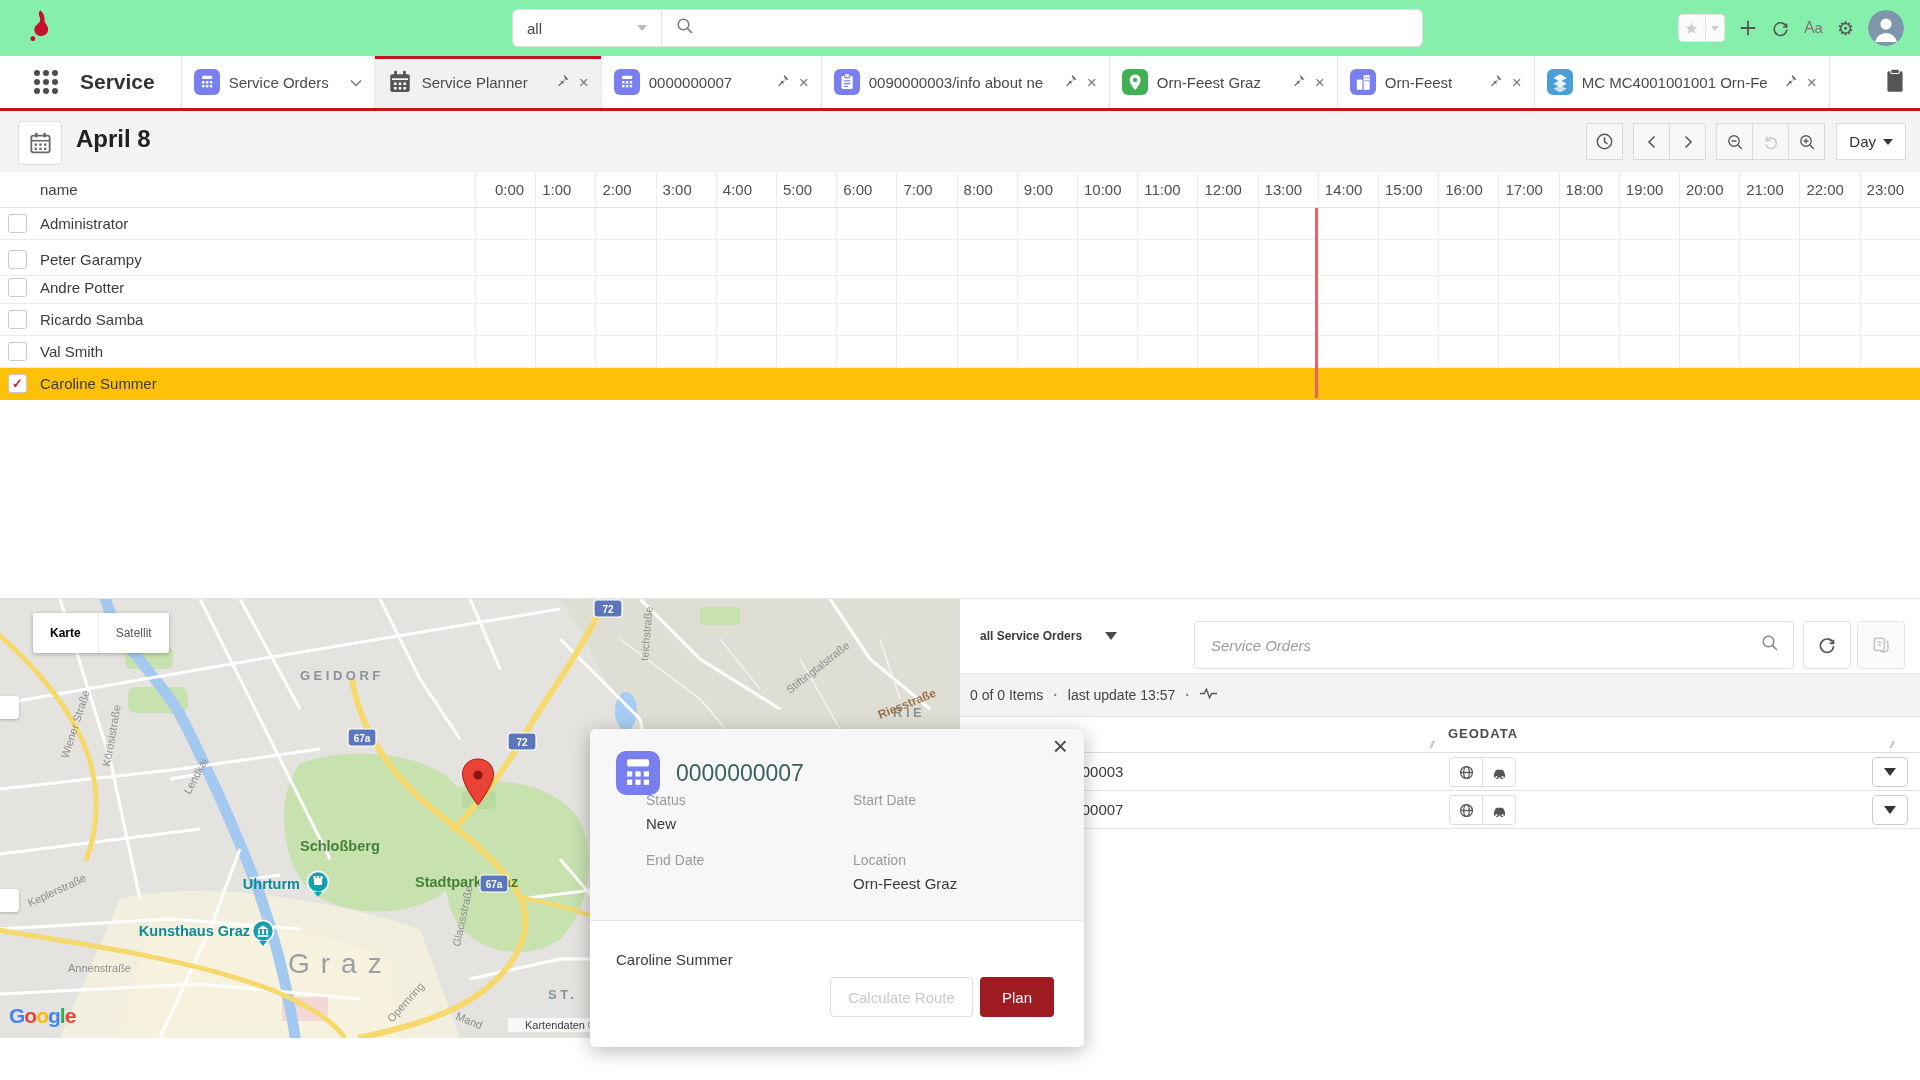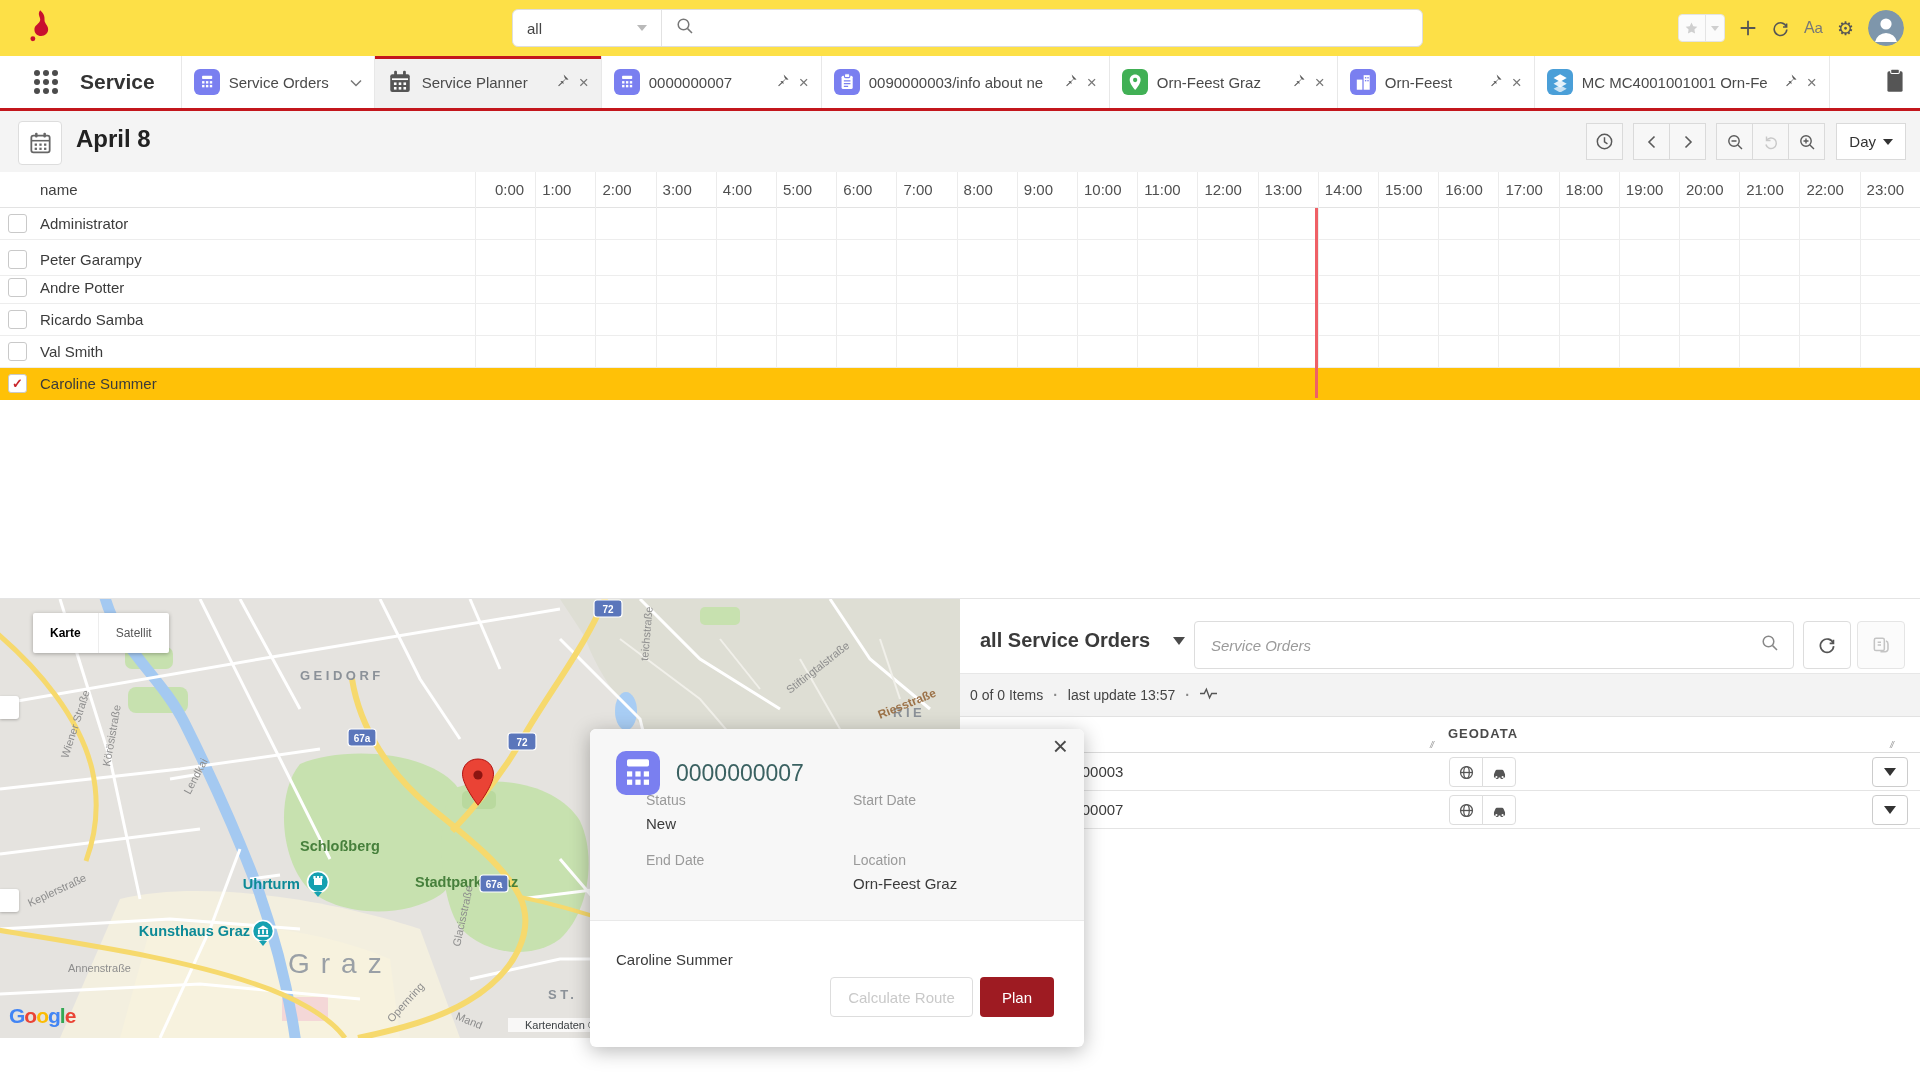"all" .topbar { background: #fde047 -> #86efac }
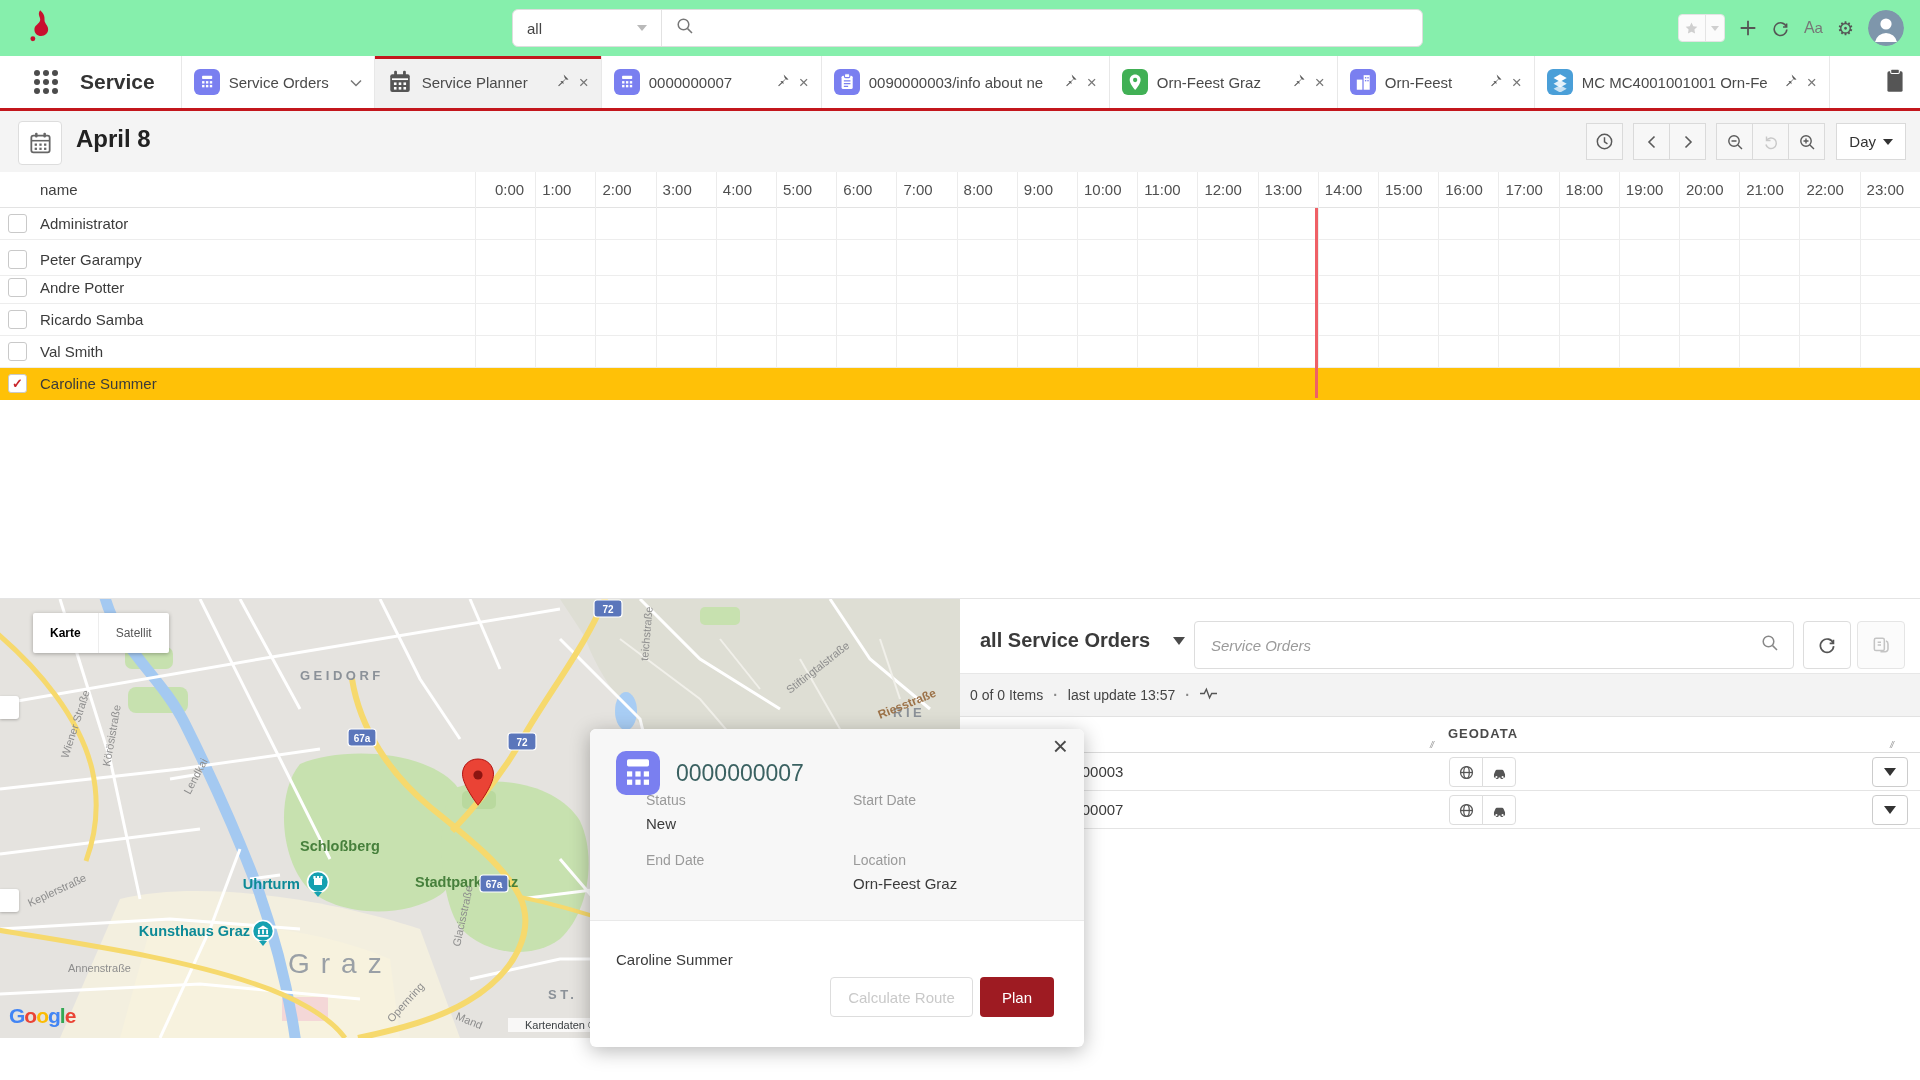"all Service Orders" .paneltitle { font-size: 20px -> 12px }
